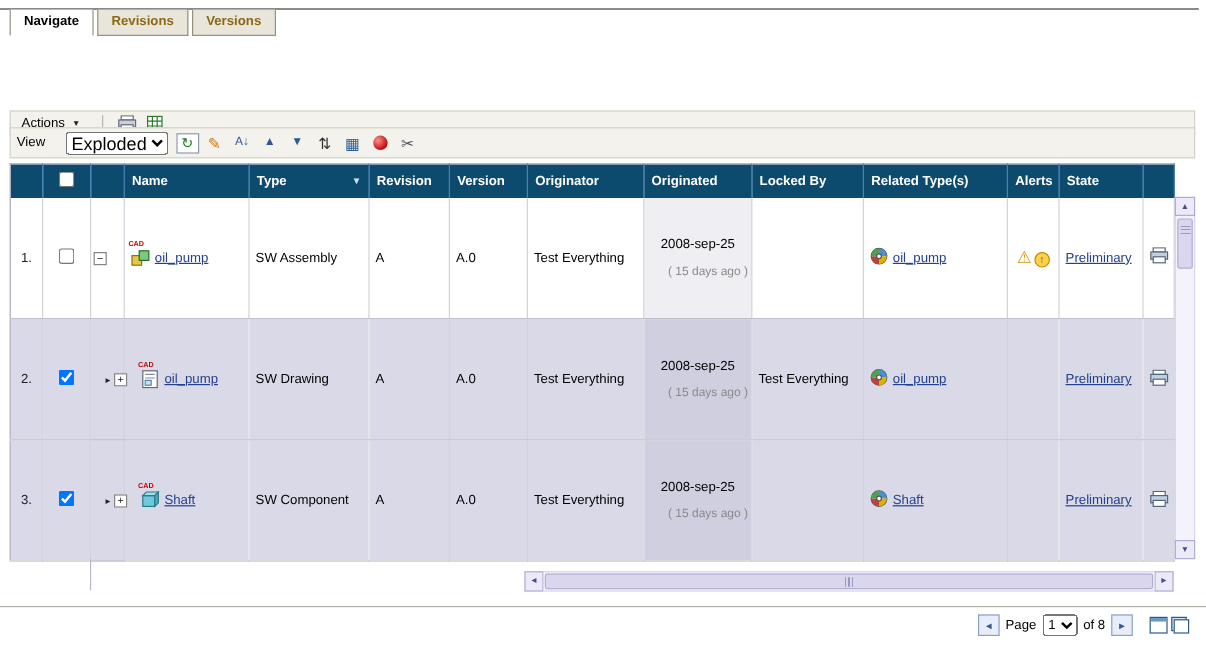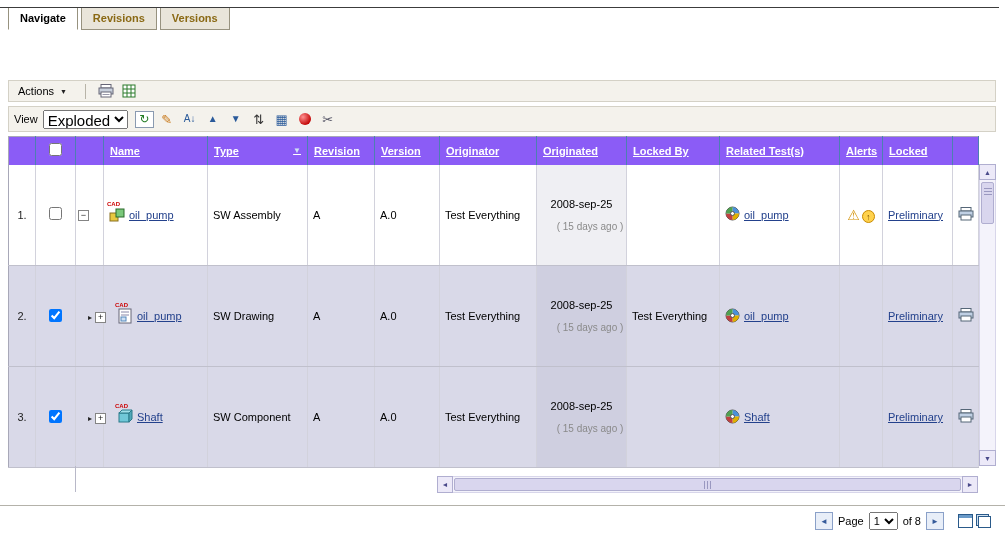"Actions" .actions-bar { top: 80px -> 92px }
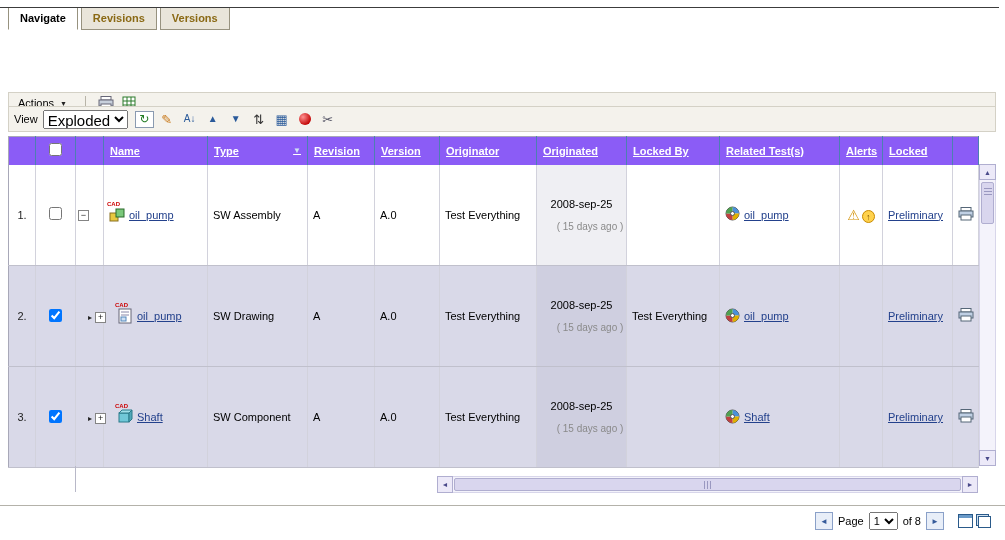"View" .viewlabel { margin-right: 0 -> 12px }
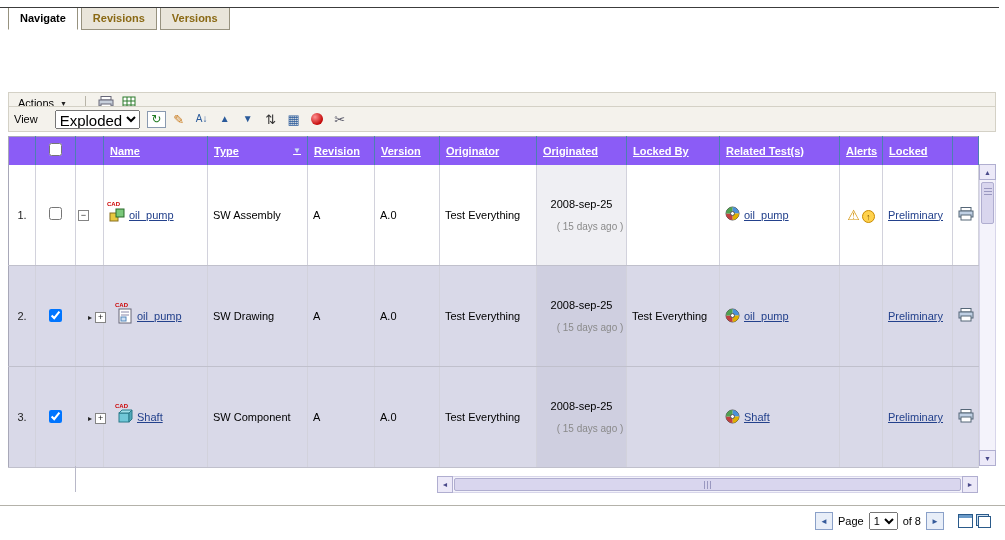"Name" th { background: #8b5cf6 -> #0c4a6e; text-decoration: underline -> none }
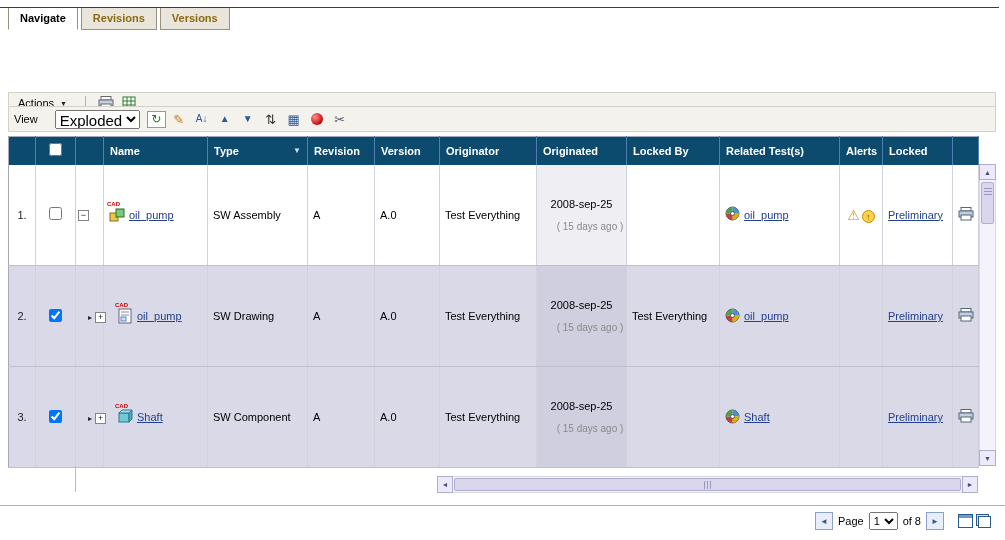"Related Test(s)" th { text: Test -> Type }
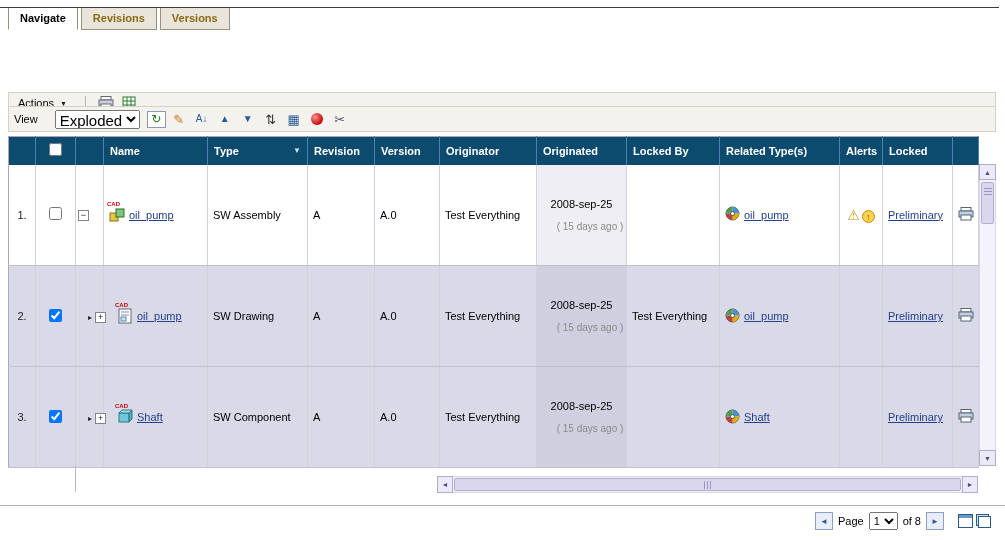"Locked" th { text: Locked -> State }
